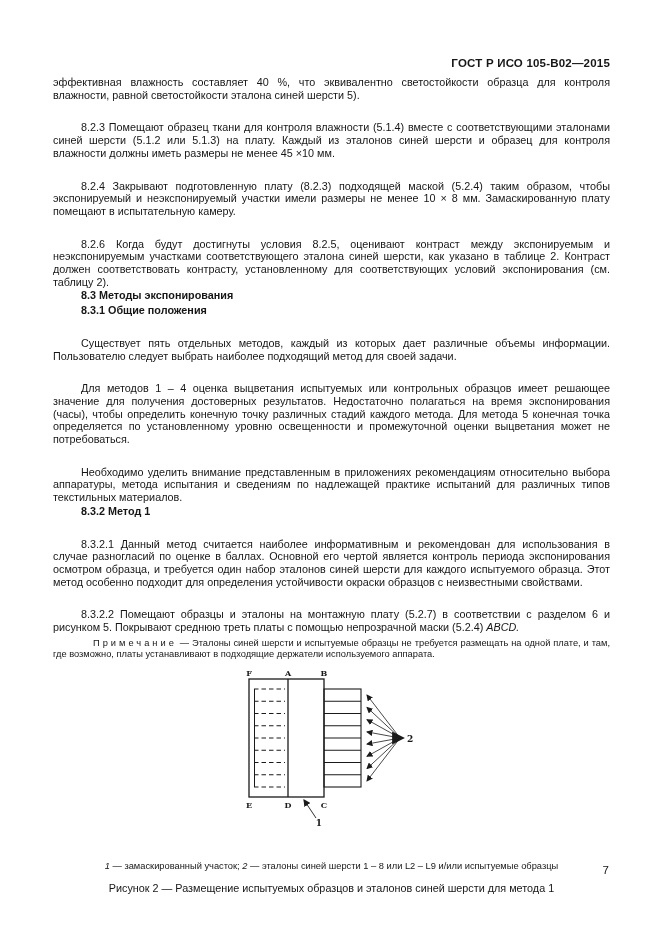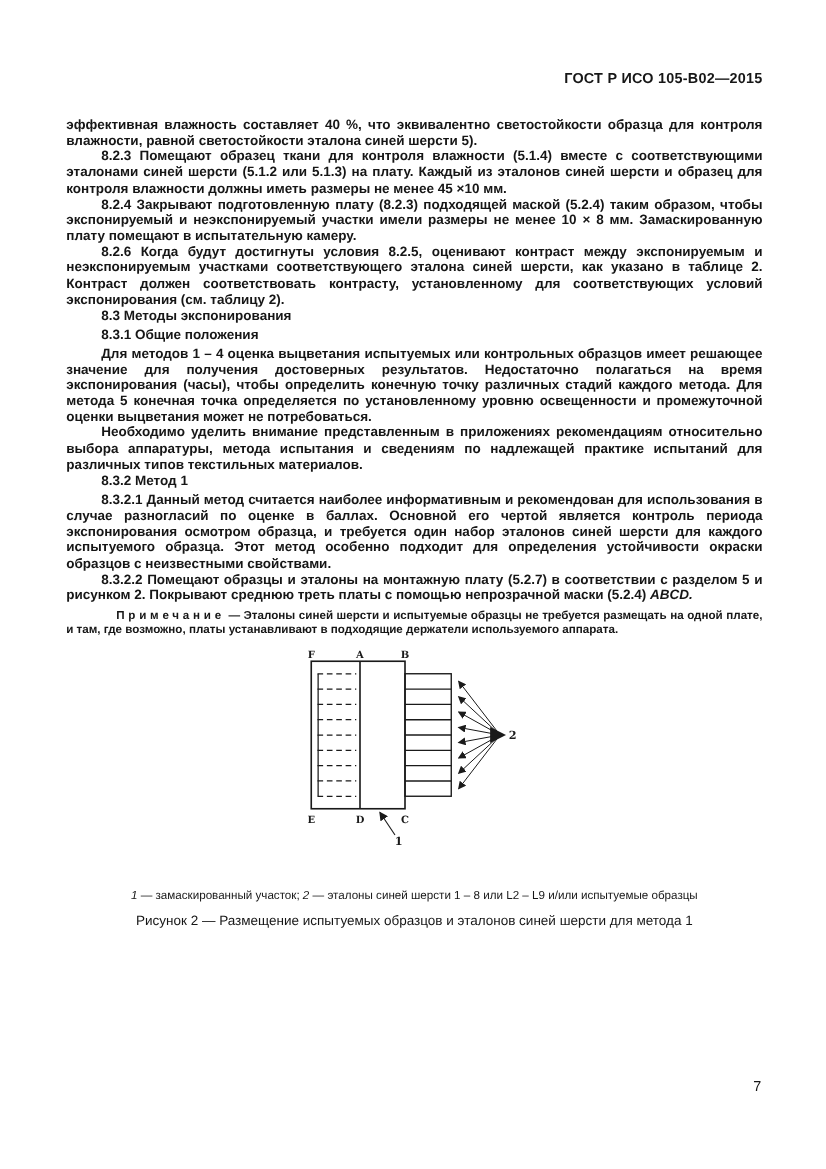"ГОСТ Р ИСО 105-В02—2015" .doc-header { margin-bottom: 25px -> 7px }
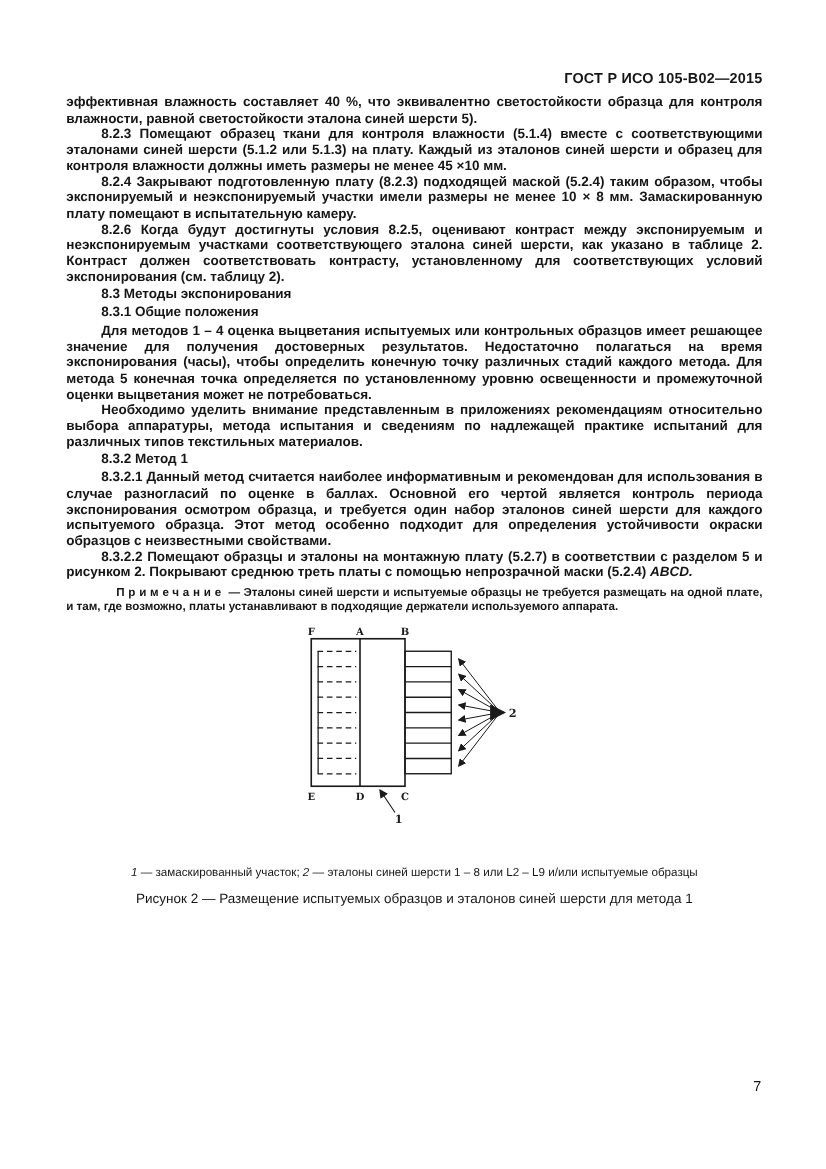"эффективная влажность составляет 40 %," .para { font-weight: bold -> none }
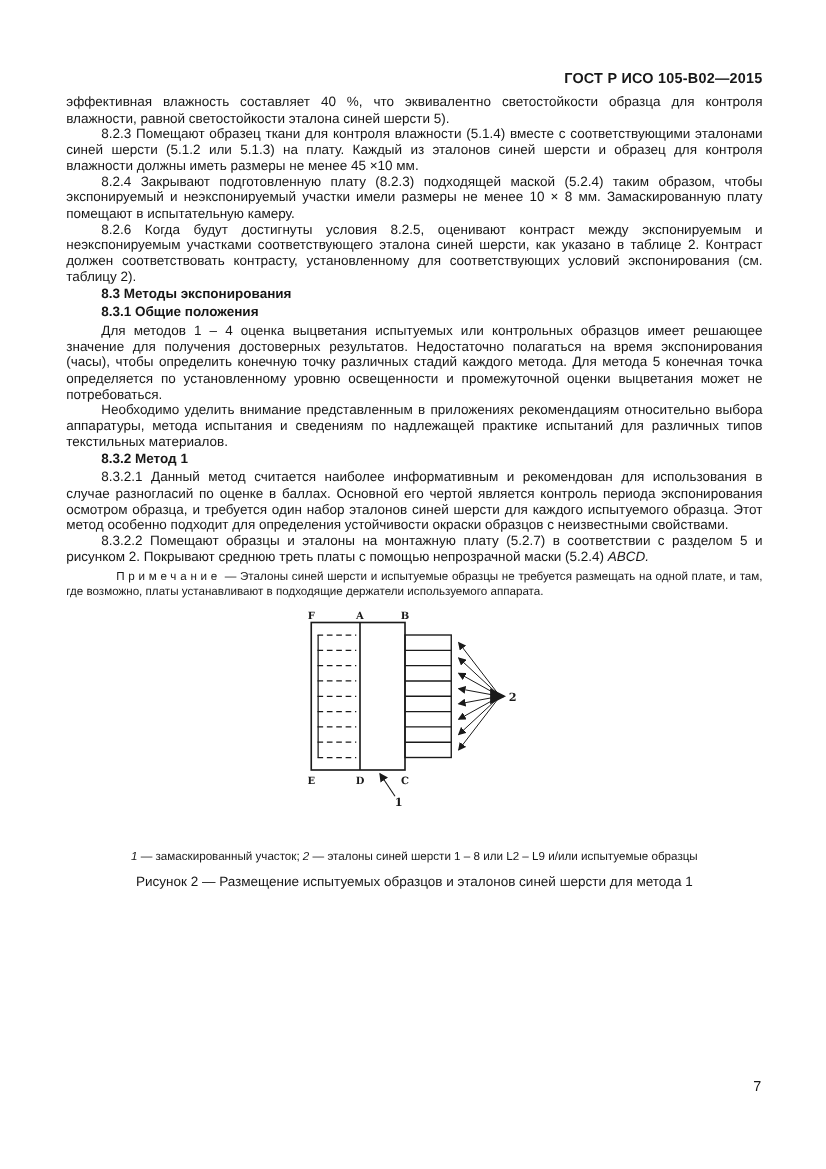"8.2.3 Помещают образец ткани для" .para.ind { margin-top: none -> 20px }
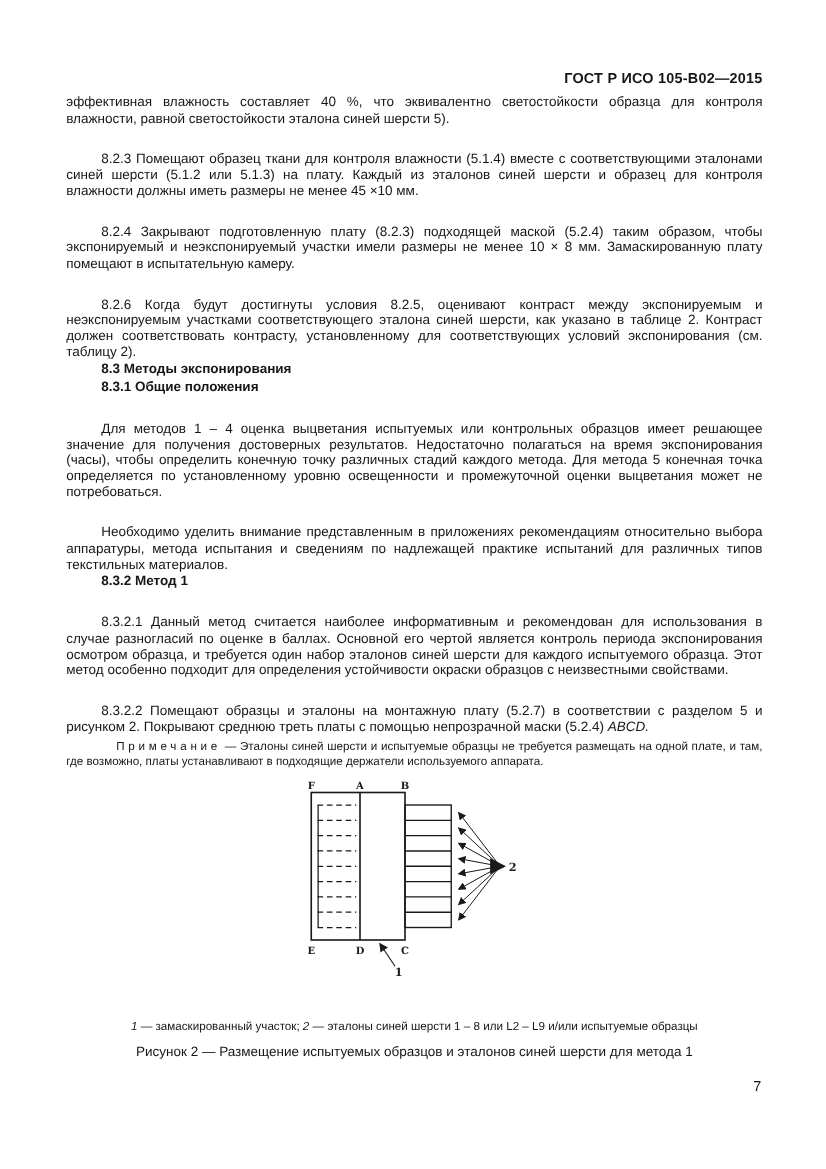"Существует пять отдельных методов," p.para { html: none -> <p>Существует пять отдельных методов, каждый из которых дает различные объемы информации. Пользователю следует выбрать наиболее подходящий метод для своей задачи.</p> }
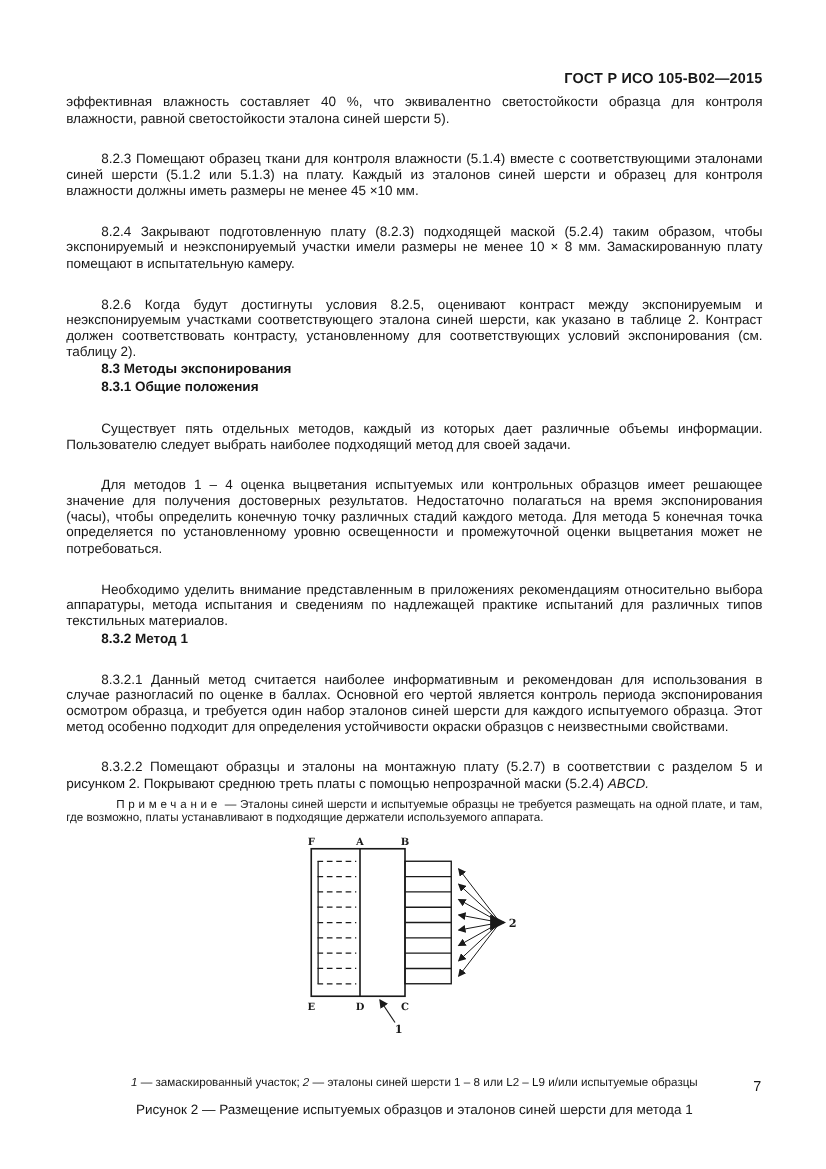"8.3.2.2 Помещают образцы и эталоны" span { text: 5 и рисунком 2 -> 6 и рисунком 5 }
